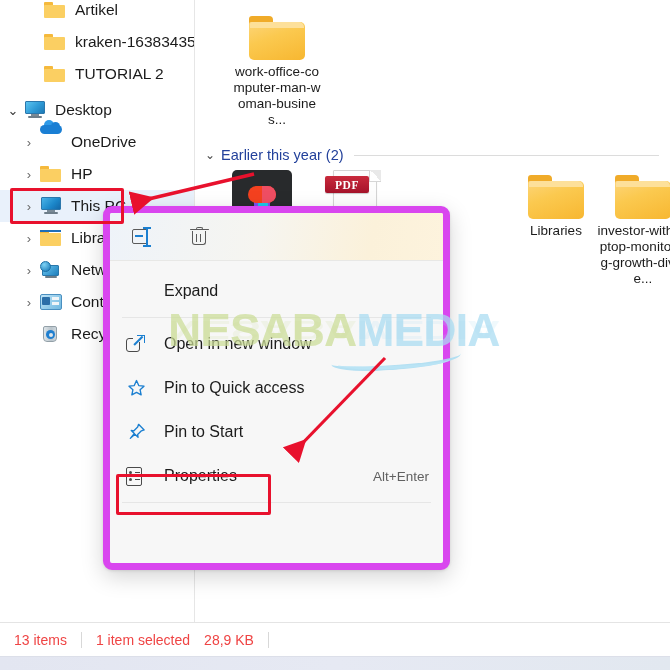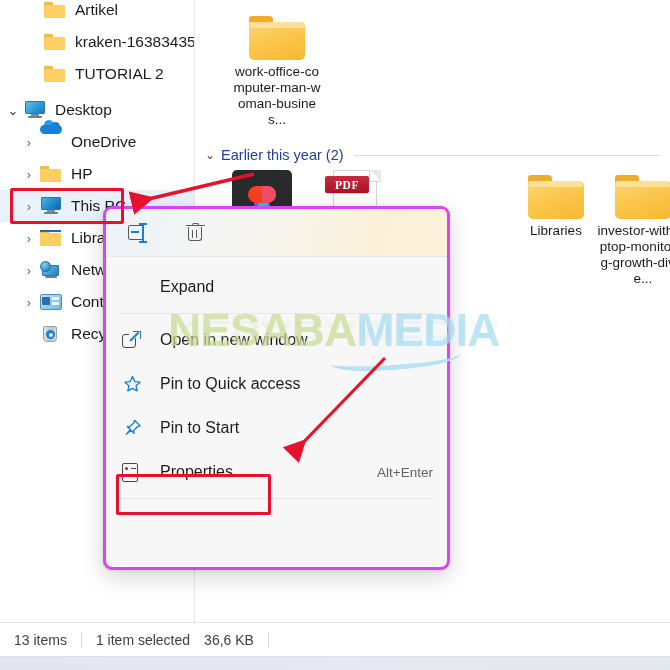"Expand" #context-menu { border: 3px solid #d946ef -> 7px solid #d946ef }
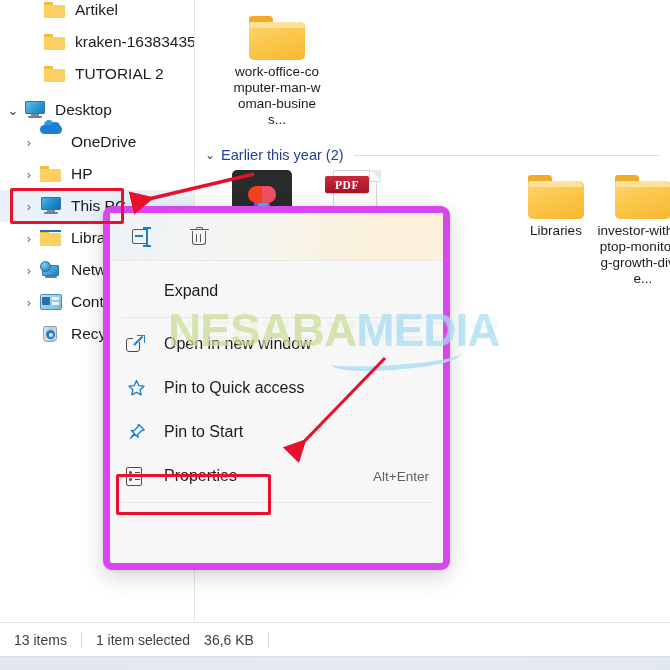"13 items" #status-bar { color: #404040 -> #ef4444 }
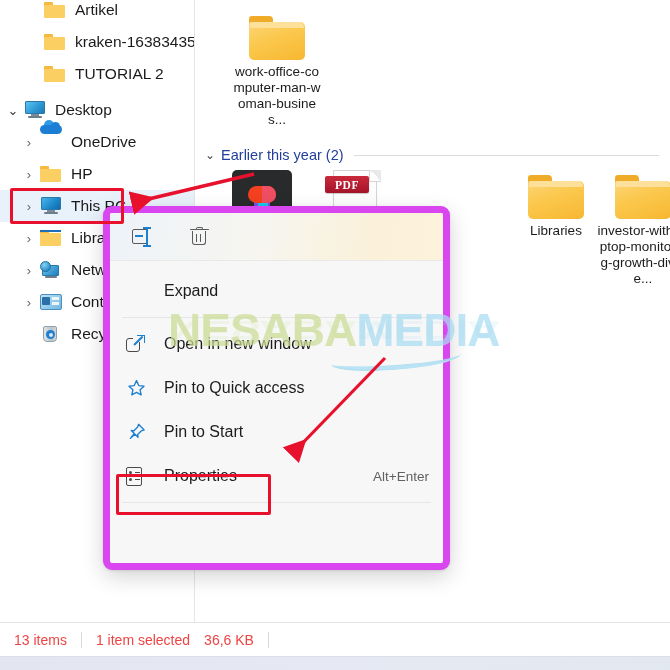"36,6 KB" span.sb-cell { text: 36,6 -> 28,9 }
